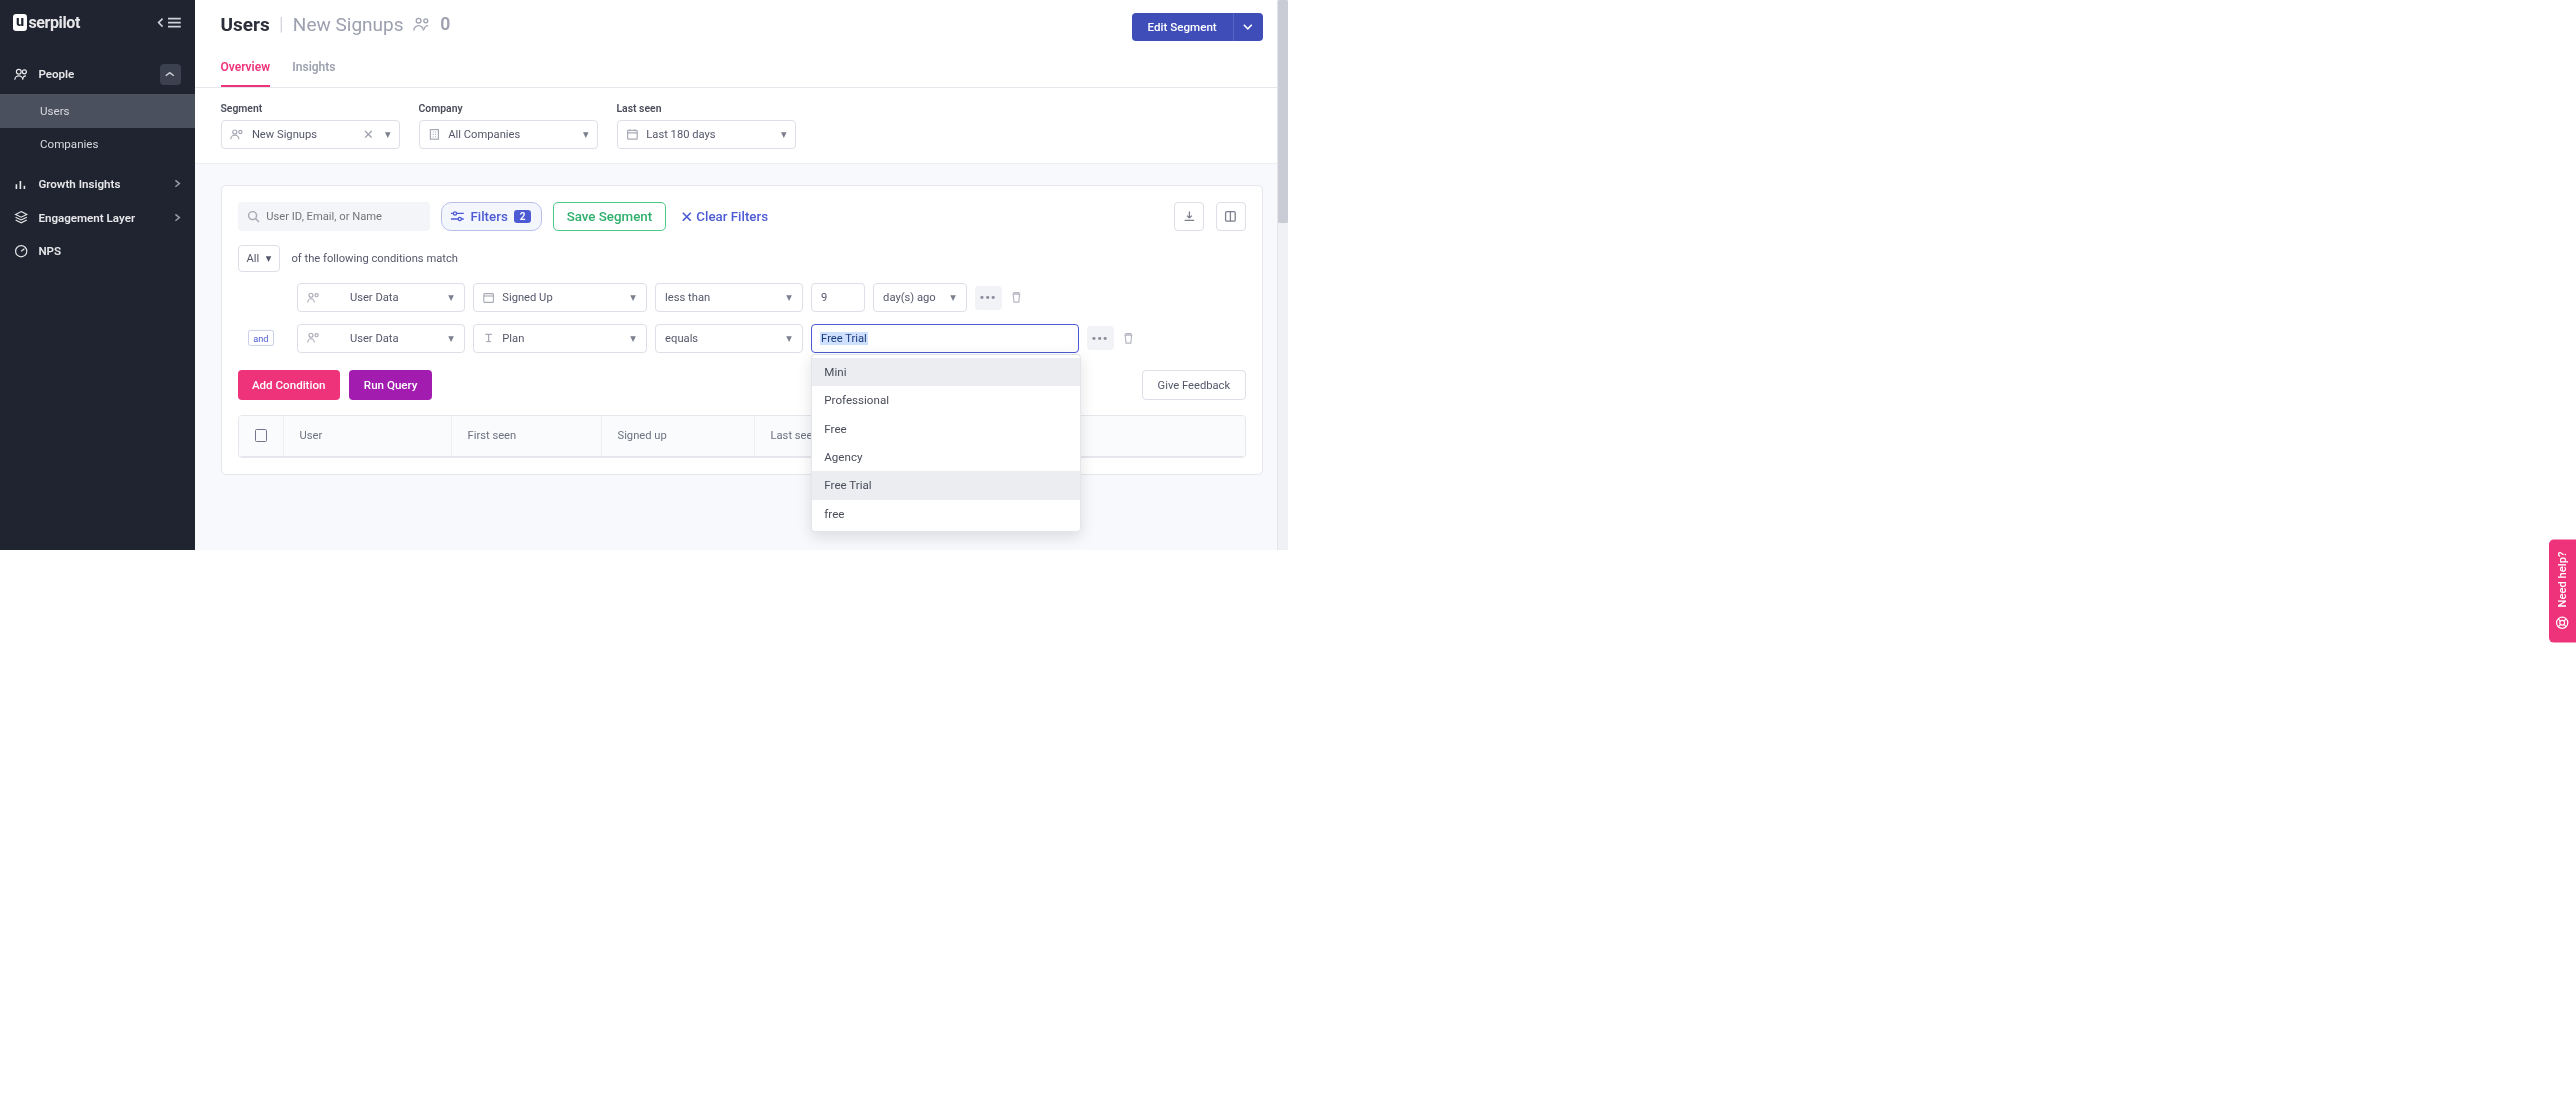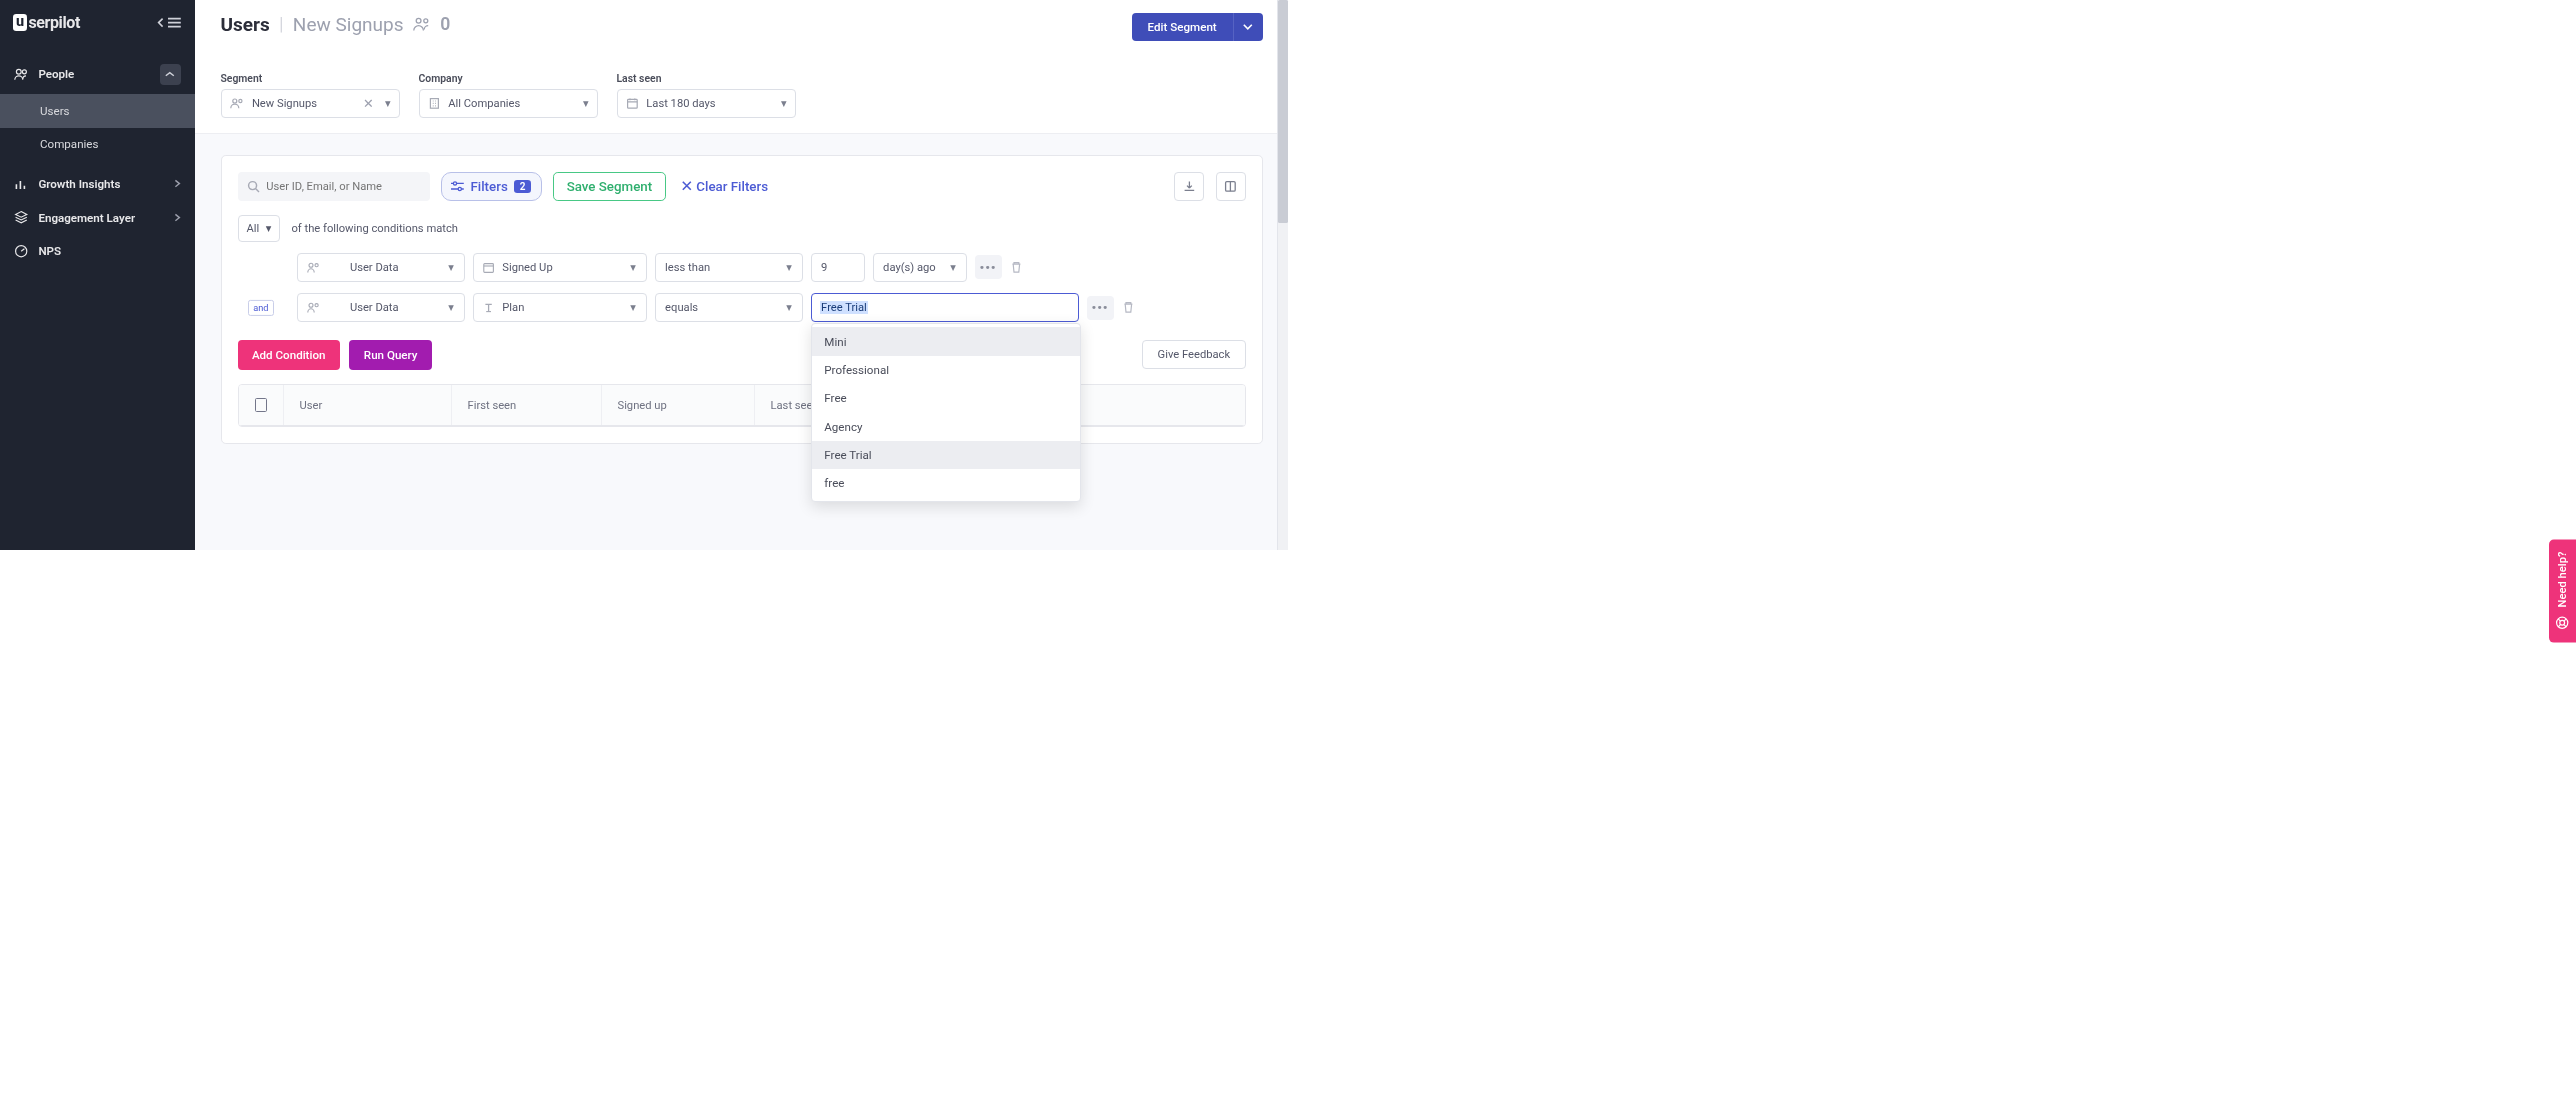"Overview" div.tabs { html: none -> <div> <div>Overview</div> <div>Insights</div> </div> }
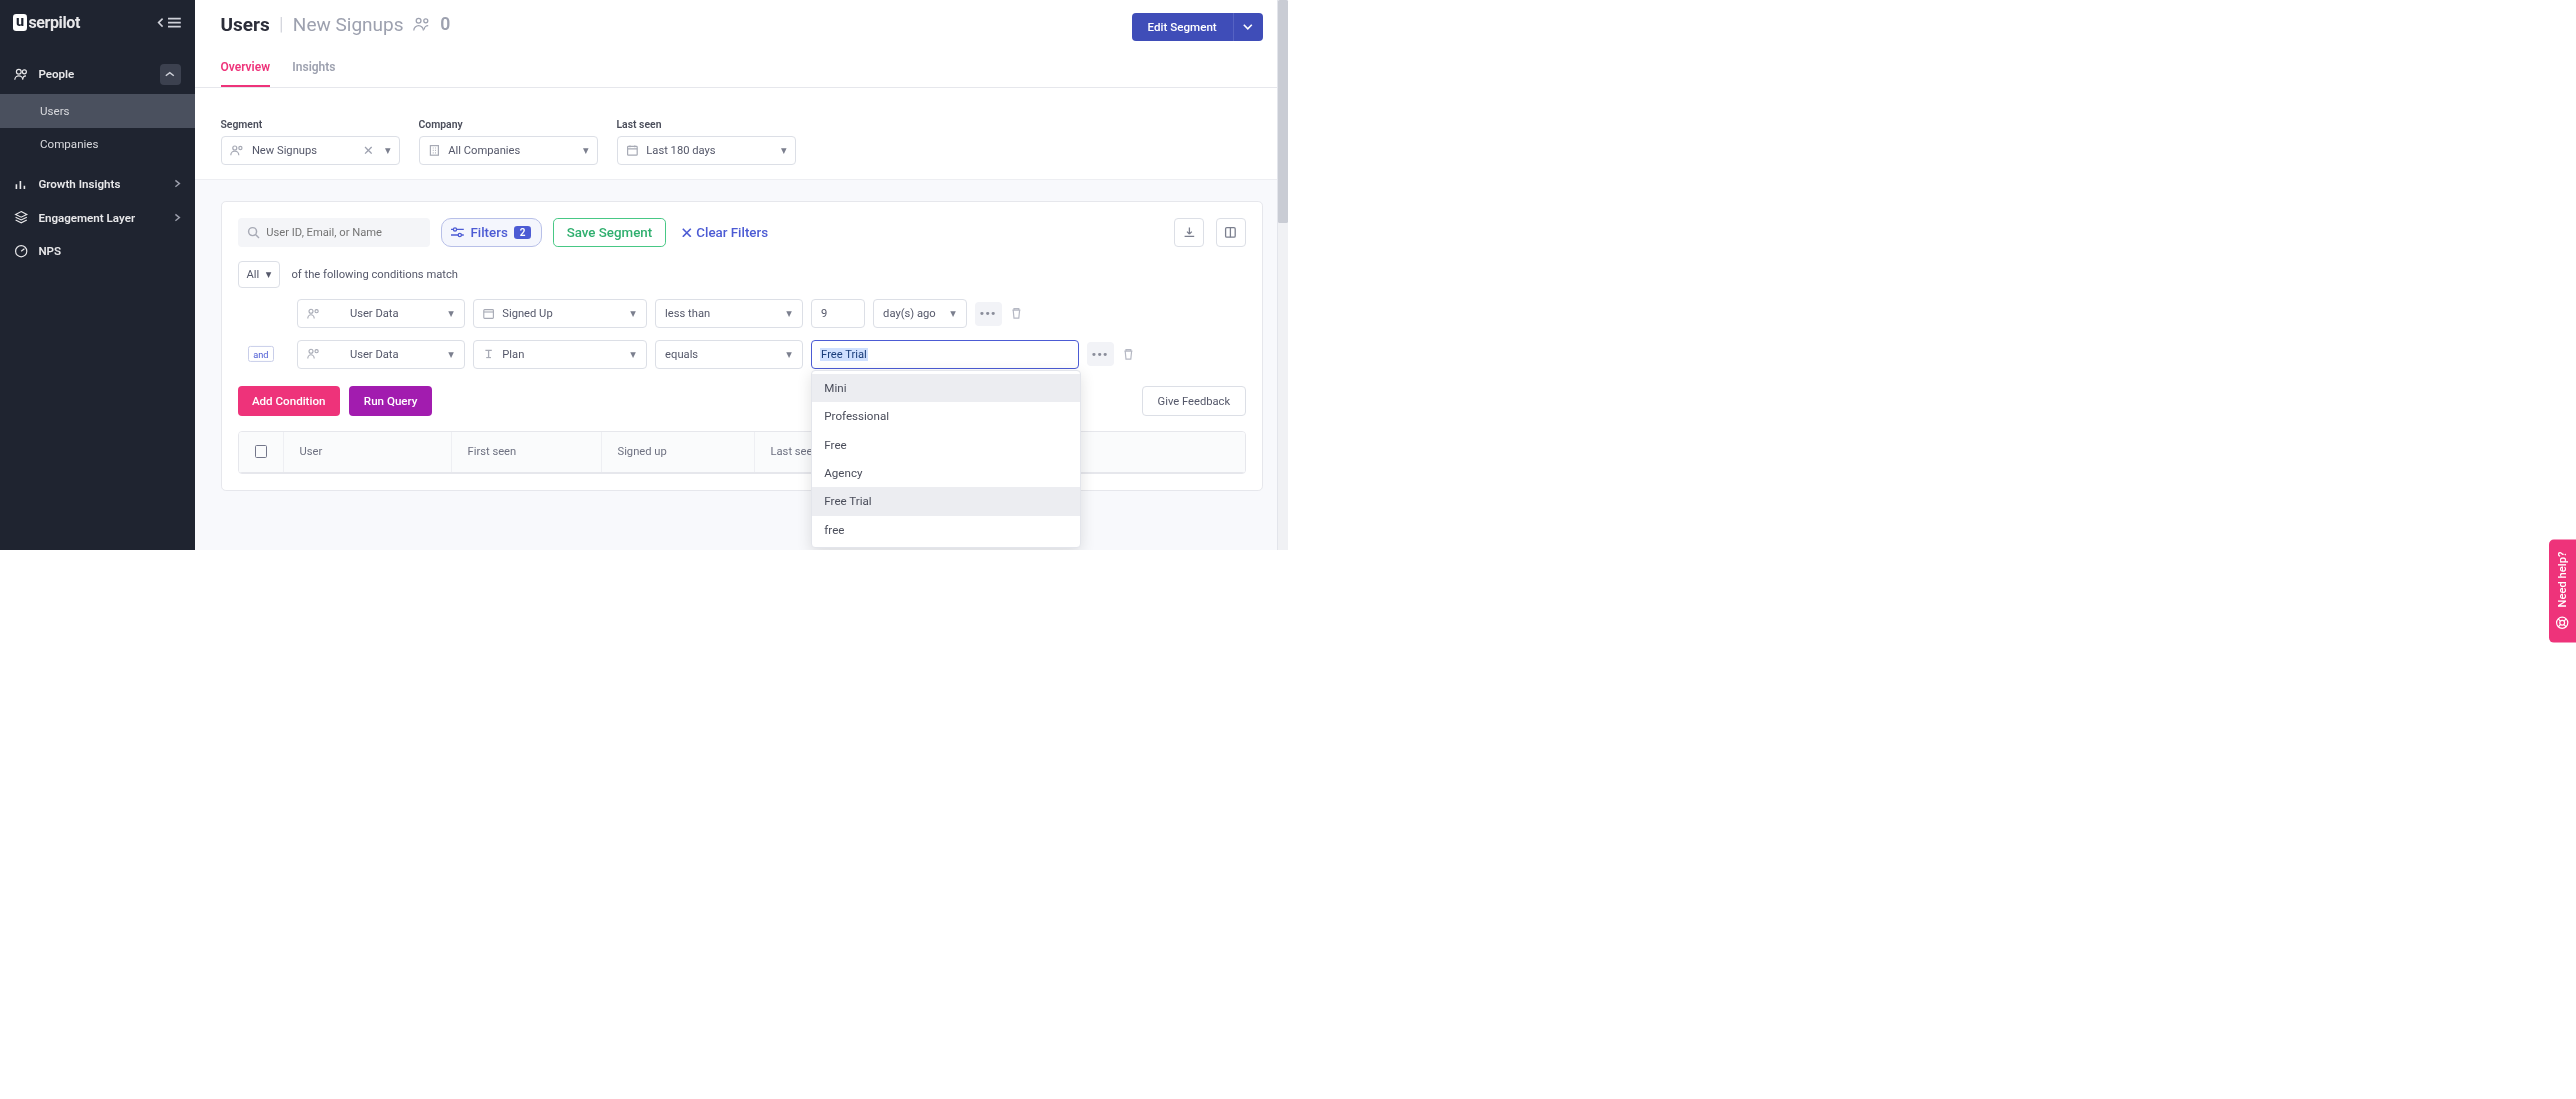"Segment" .filter-col { margin-top: 16px -> none }
